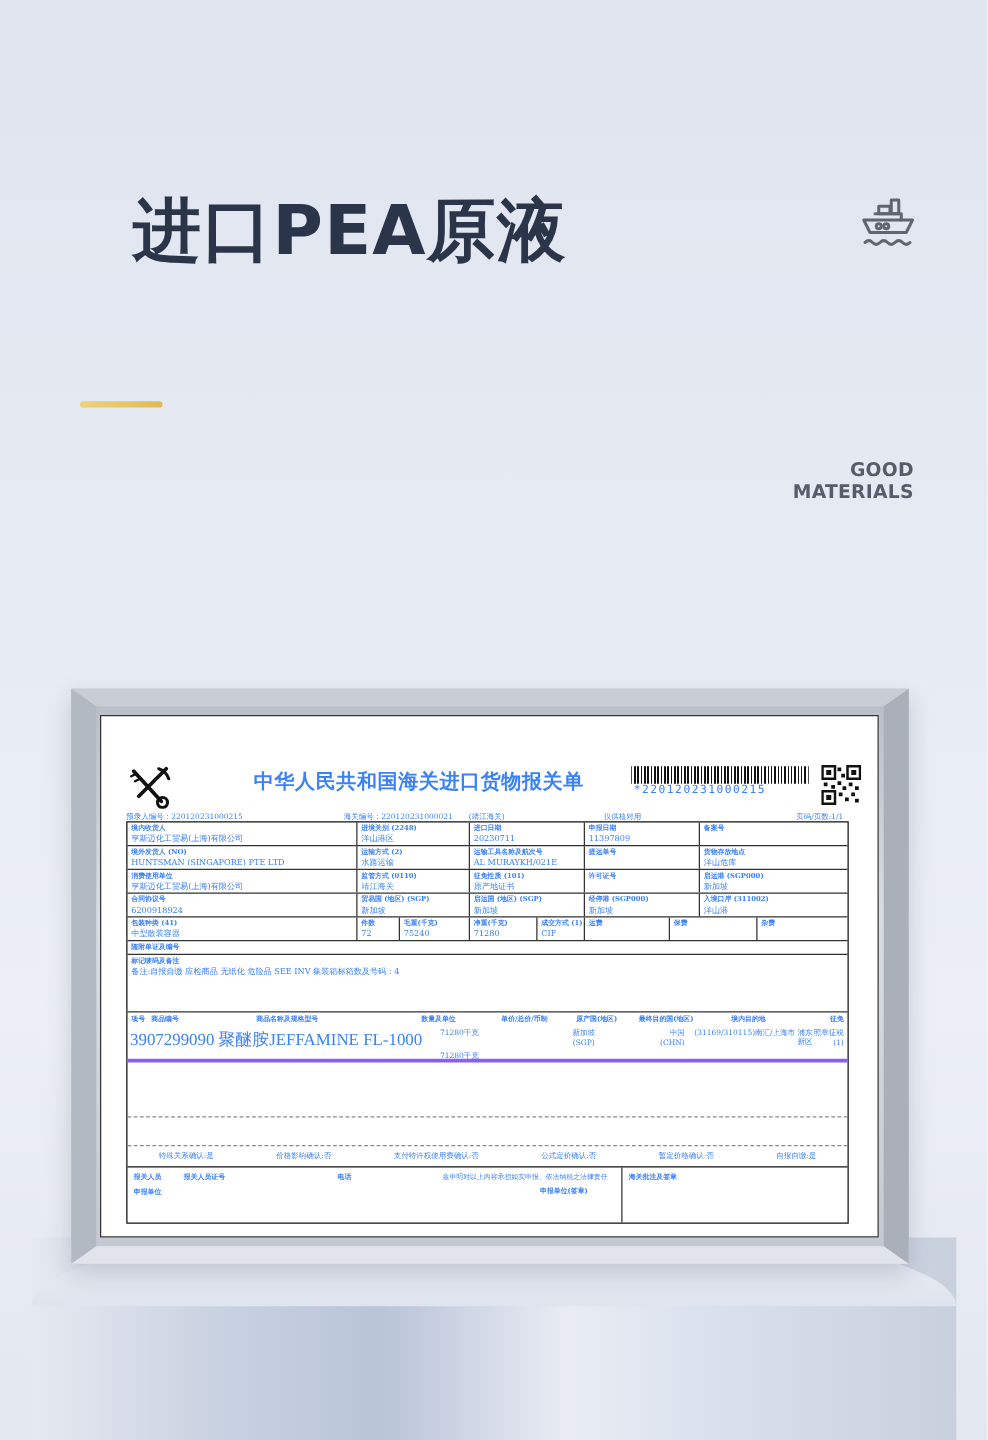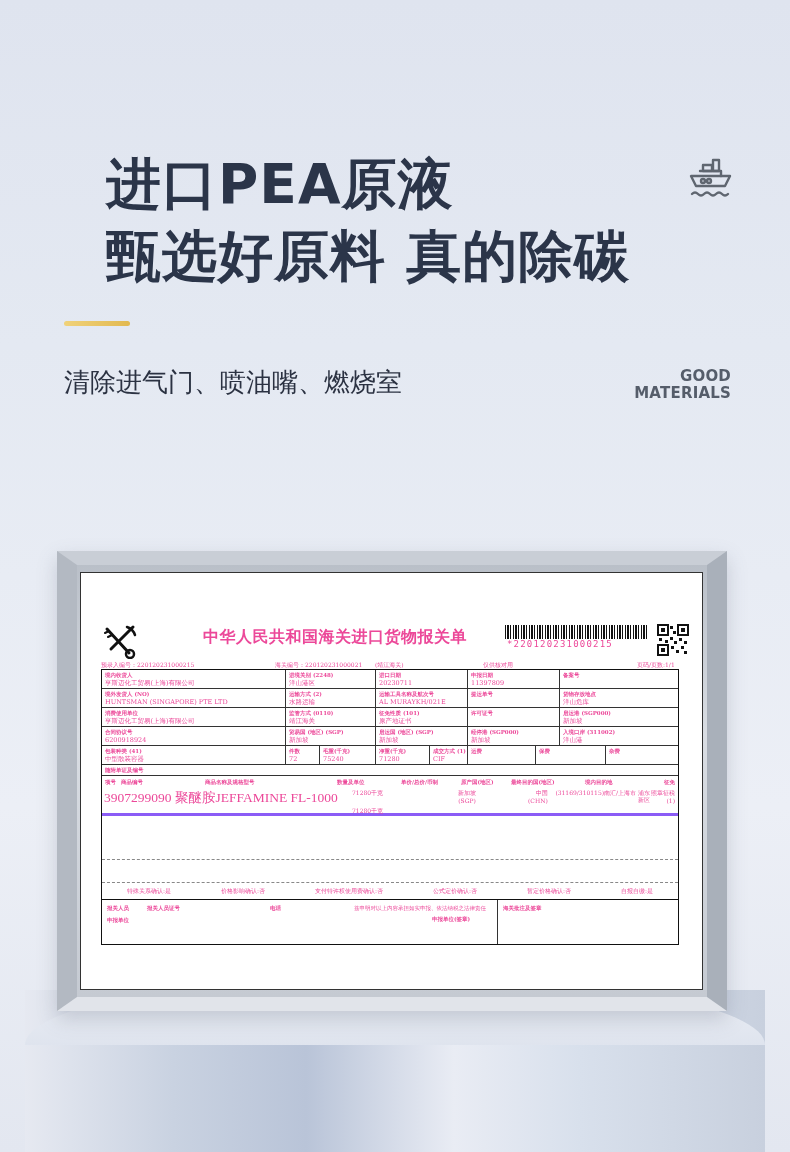"甄选好原料 真的除碳" div { html: <div>甄选好原料 真的除碳</div> -> none }
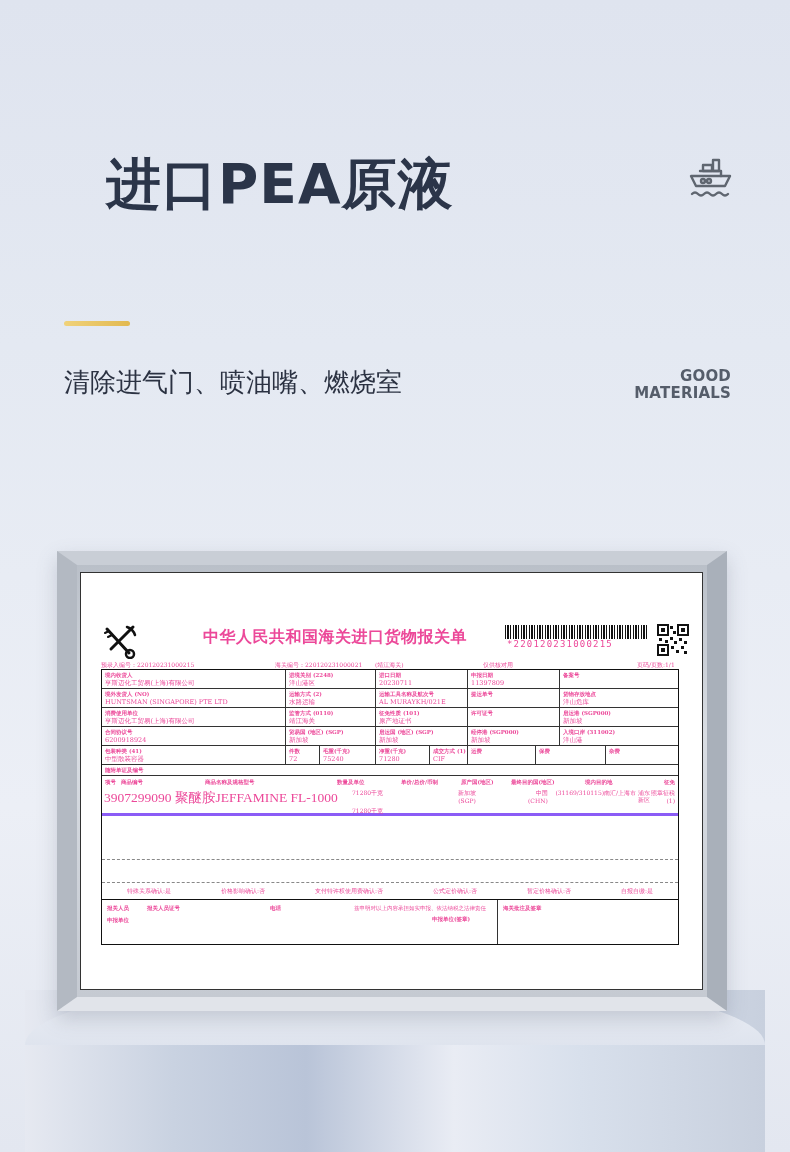"清除进气门、喷油嘴、燃烧室" div { html: <div>清除进气门、喷油嘴、燃烧室</div> -> none }
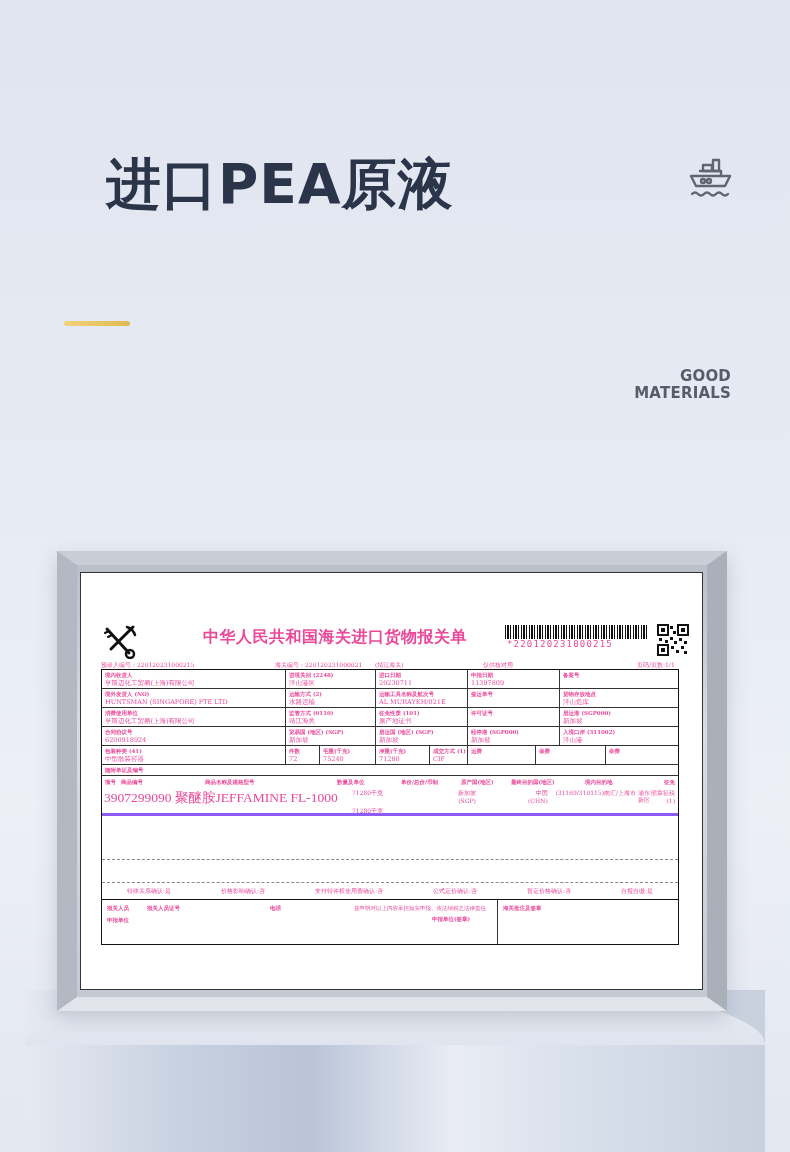"中华人民共和国海关进口货物报关单" .doc { color: #ec4899 -> #3b82f6; top: 12px -> 0 }
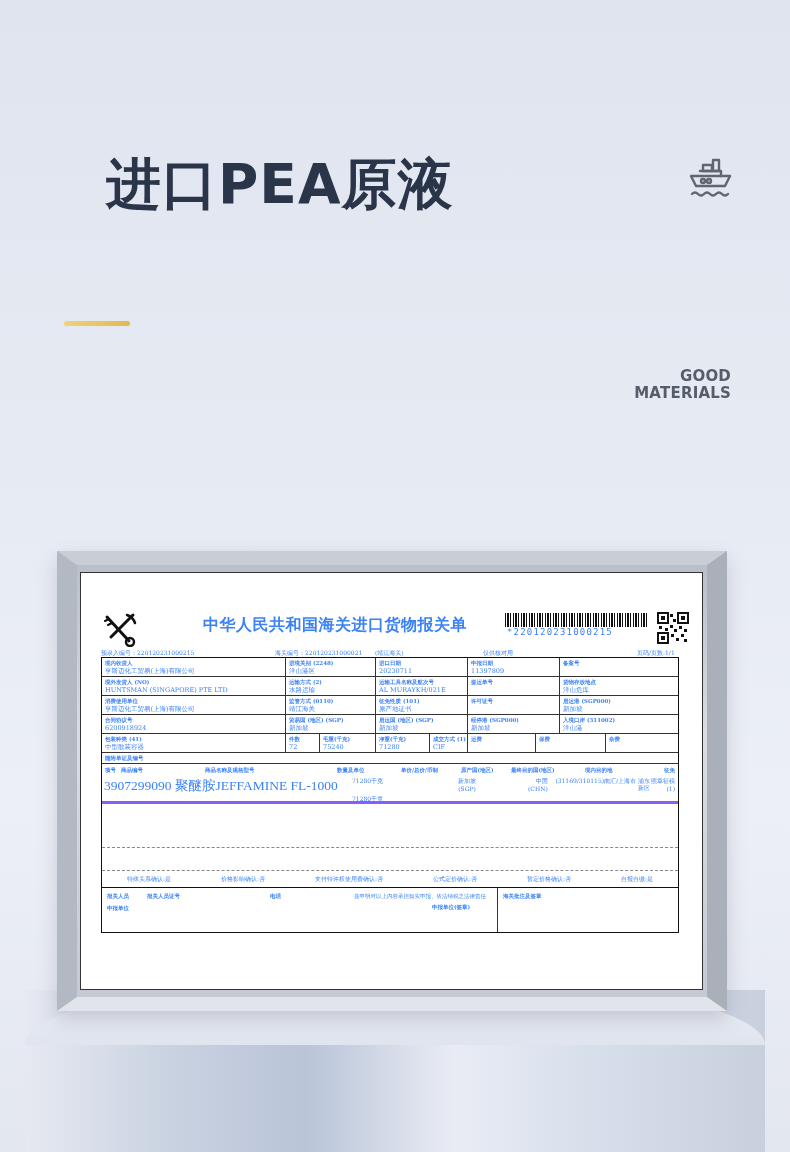"备注:自报自缴 应检商品 无纸化 危险品 SEE" div.row { html: none -> <div> <div> <div>标记唛码及备注</div> <div>备注:自报自缴 应检商品 无纸化 危险品 SEE INV 集装箱标箱数及号码：4</div> </div> </div> }
